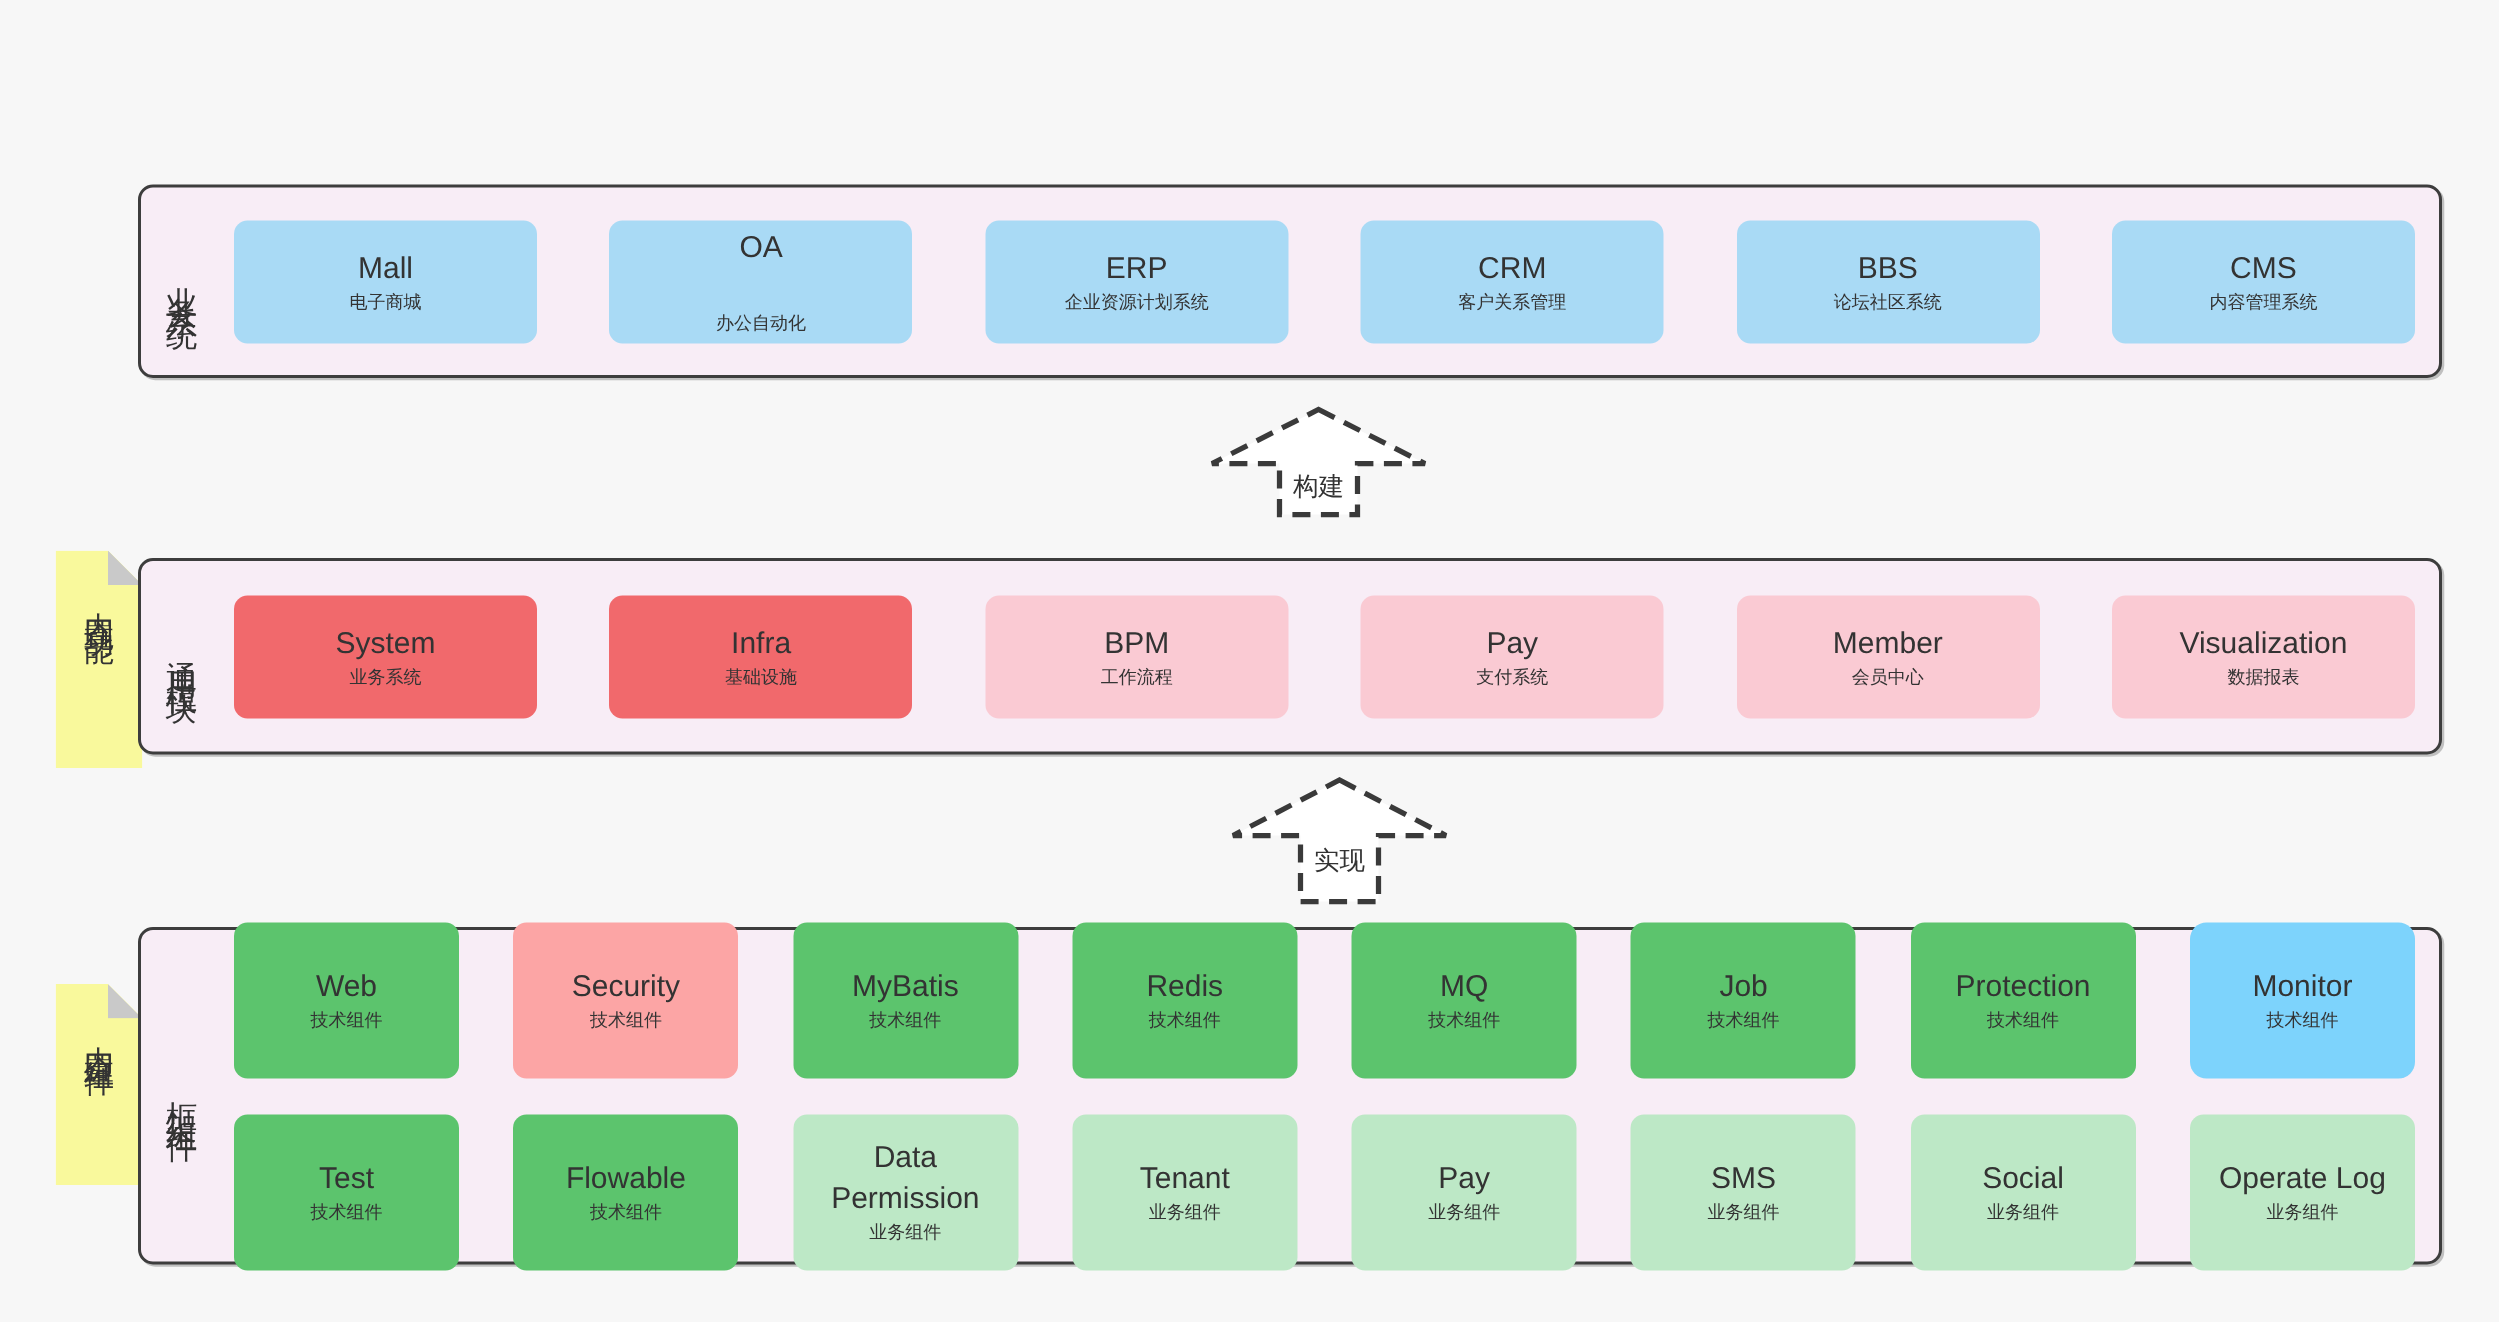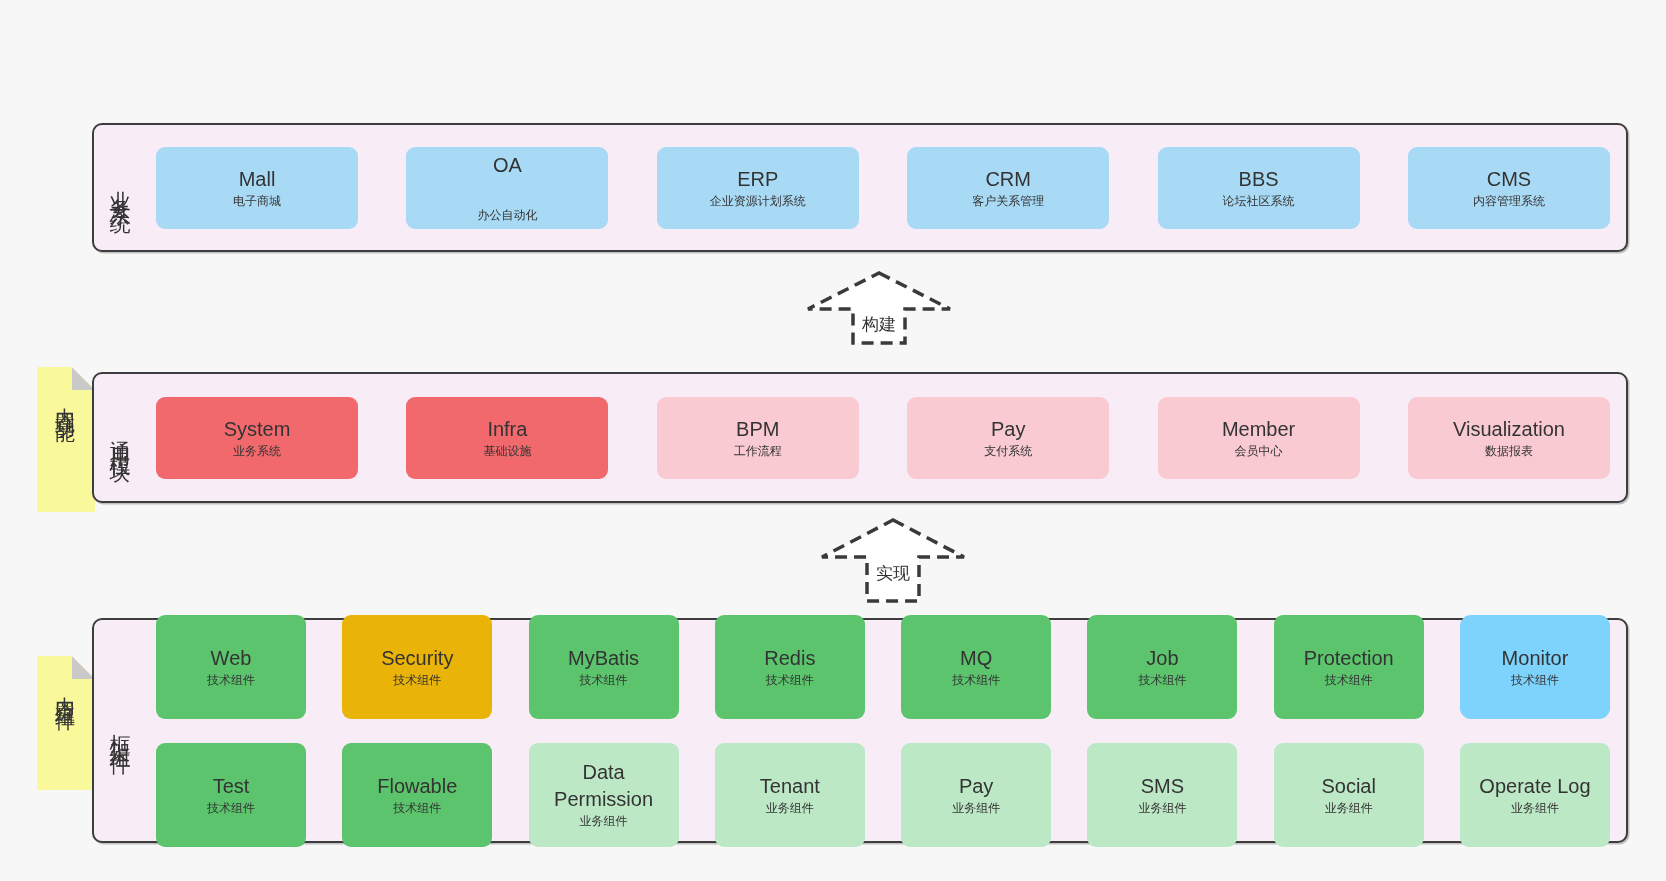"Security" div.box { background: #eab308 -> #fca5a5 }
